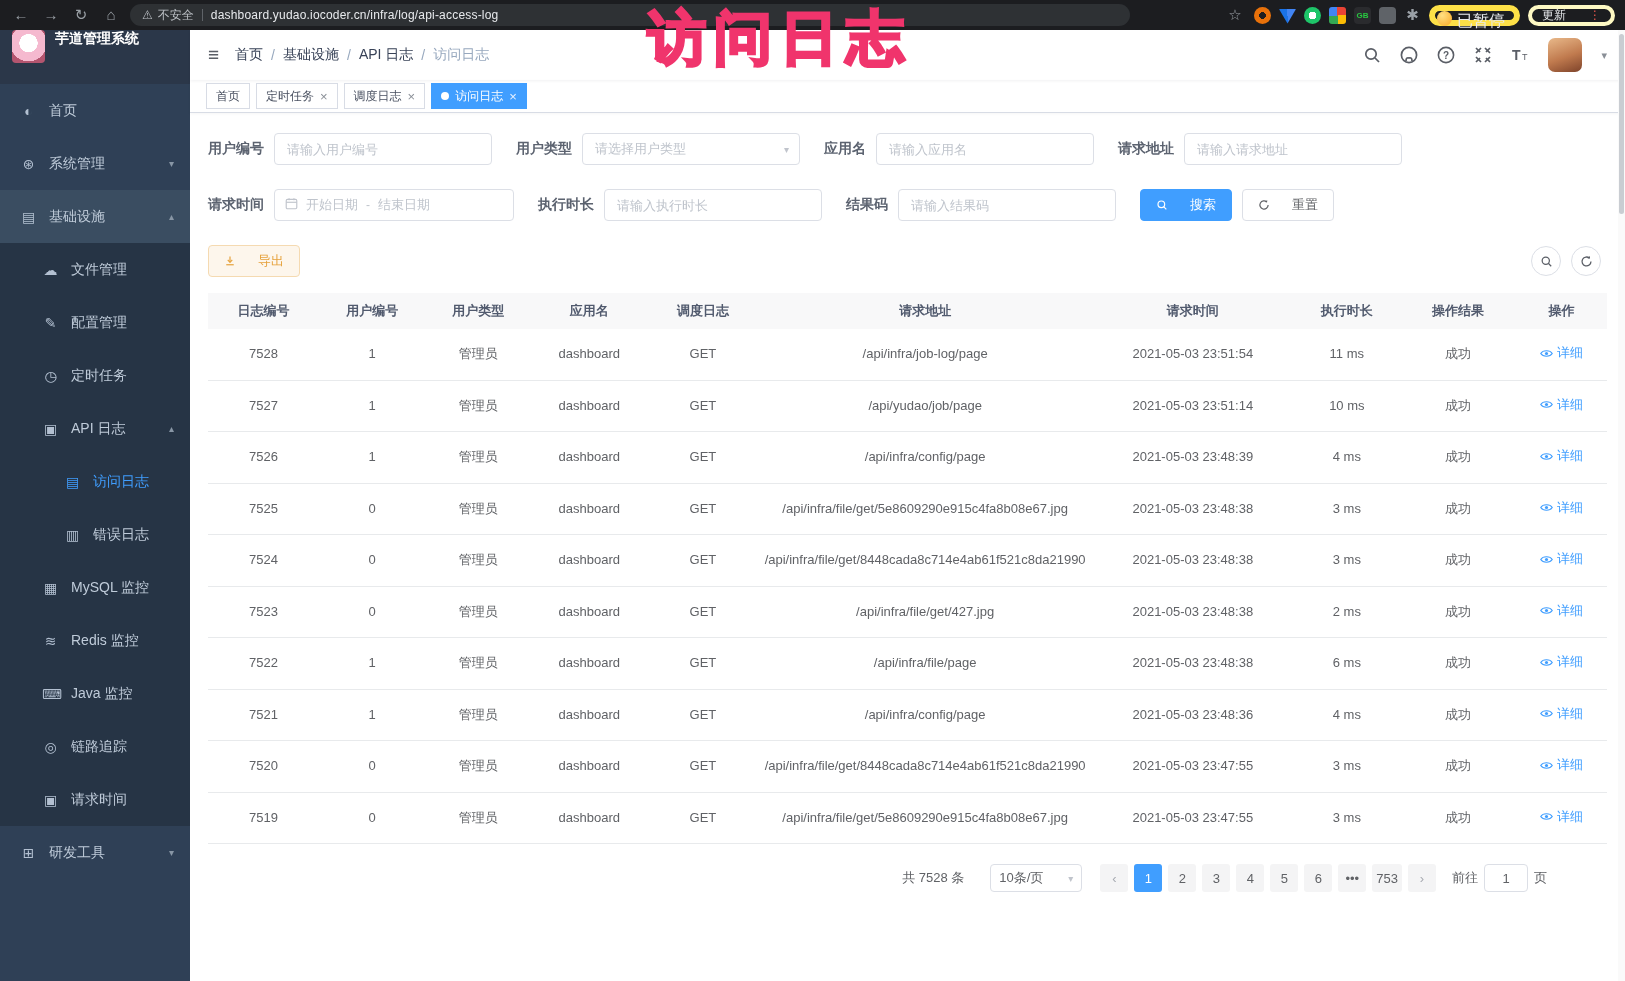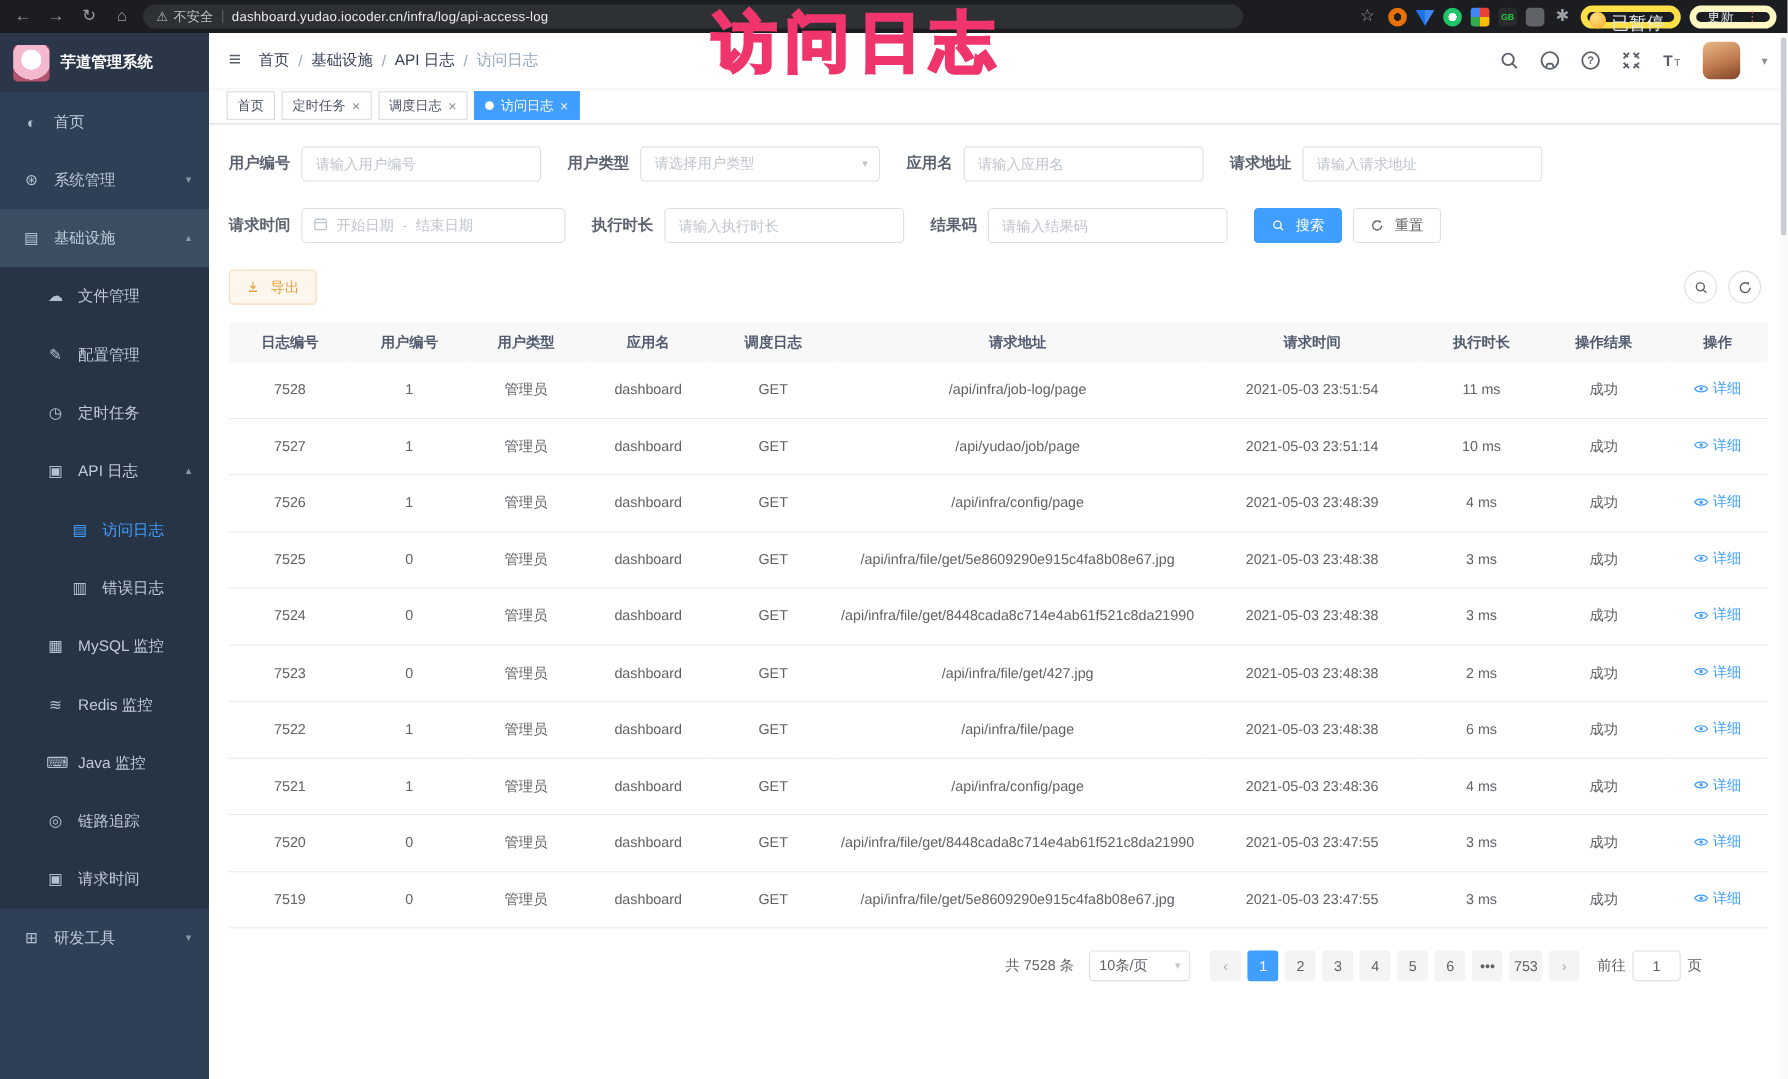"更新" .update-pill { border: 6px solid #fef9c3 -> 4px solid #fef9c3; gap: 11px -> 23px }
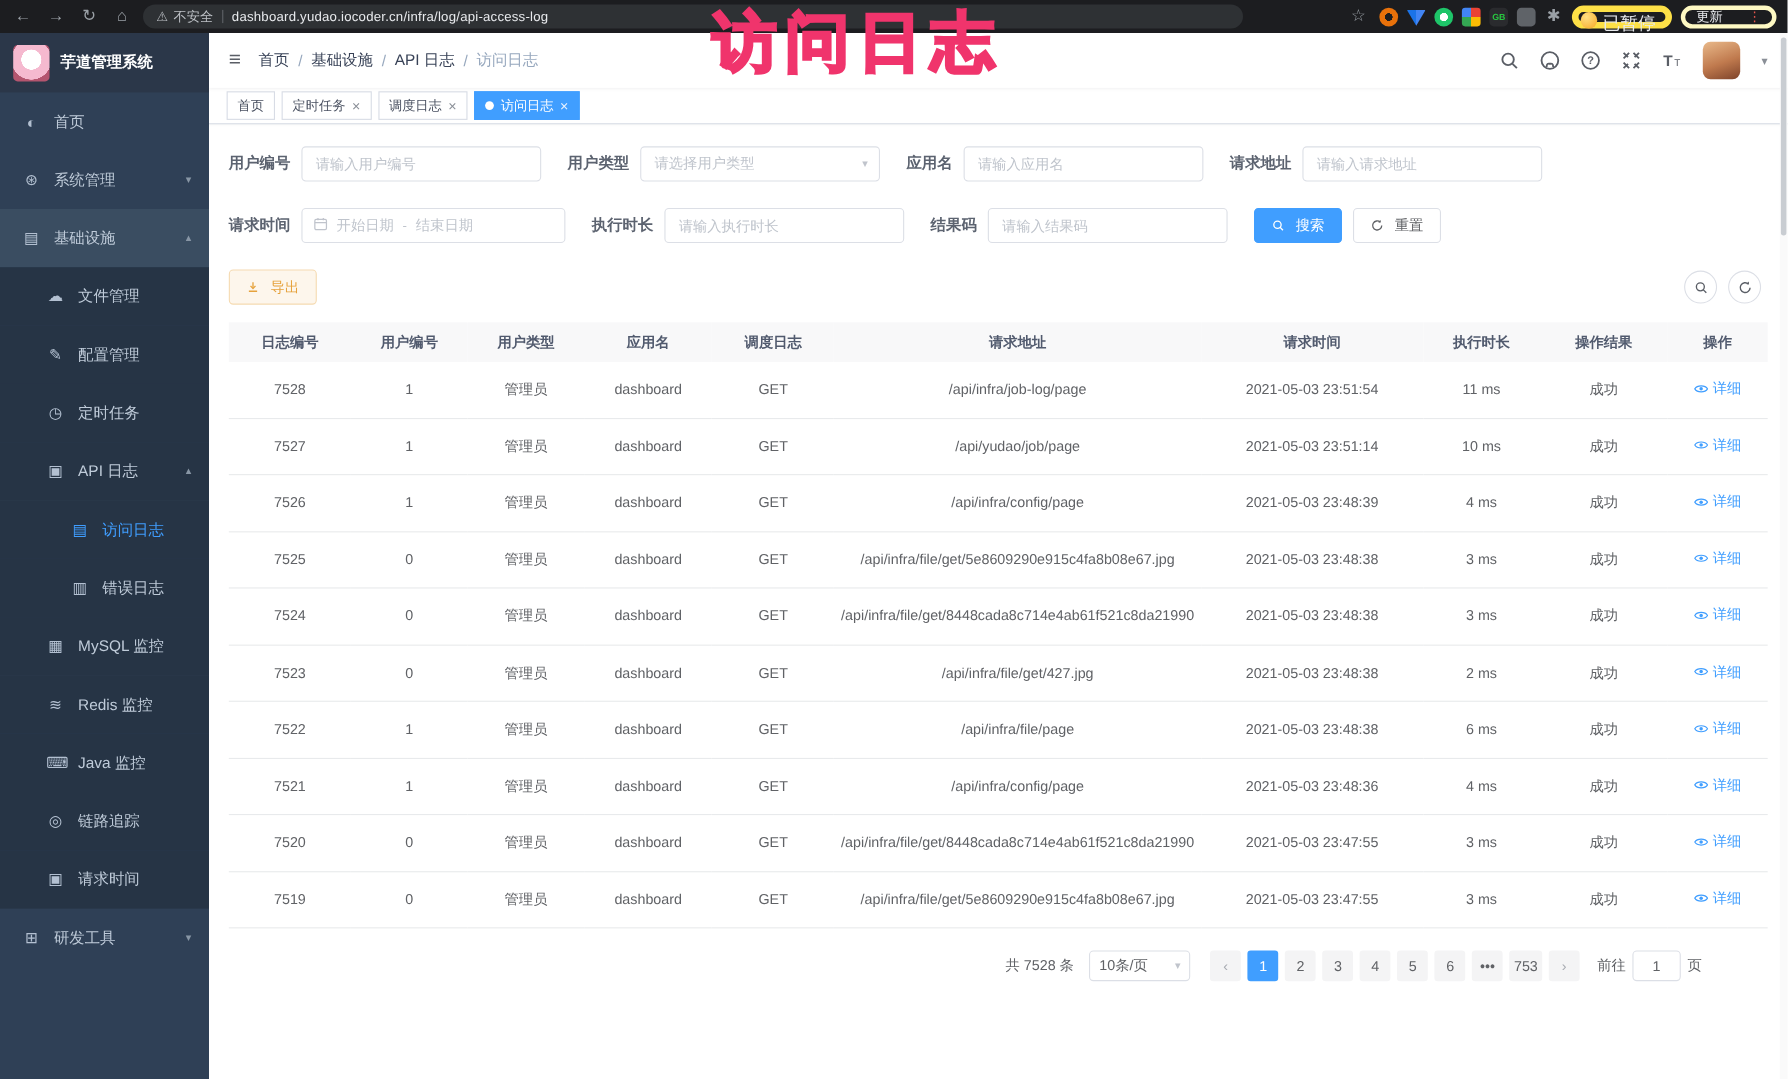"芋道管理系统" .logo-row { align-items: center -> flex-start; padding: 17px 12px -> 0 12px }
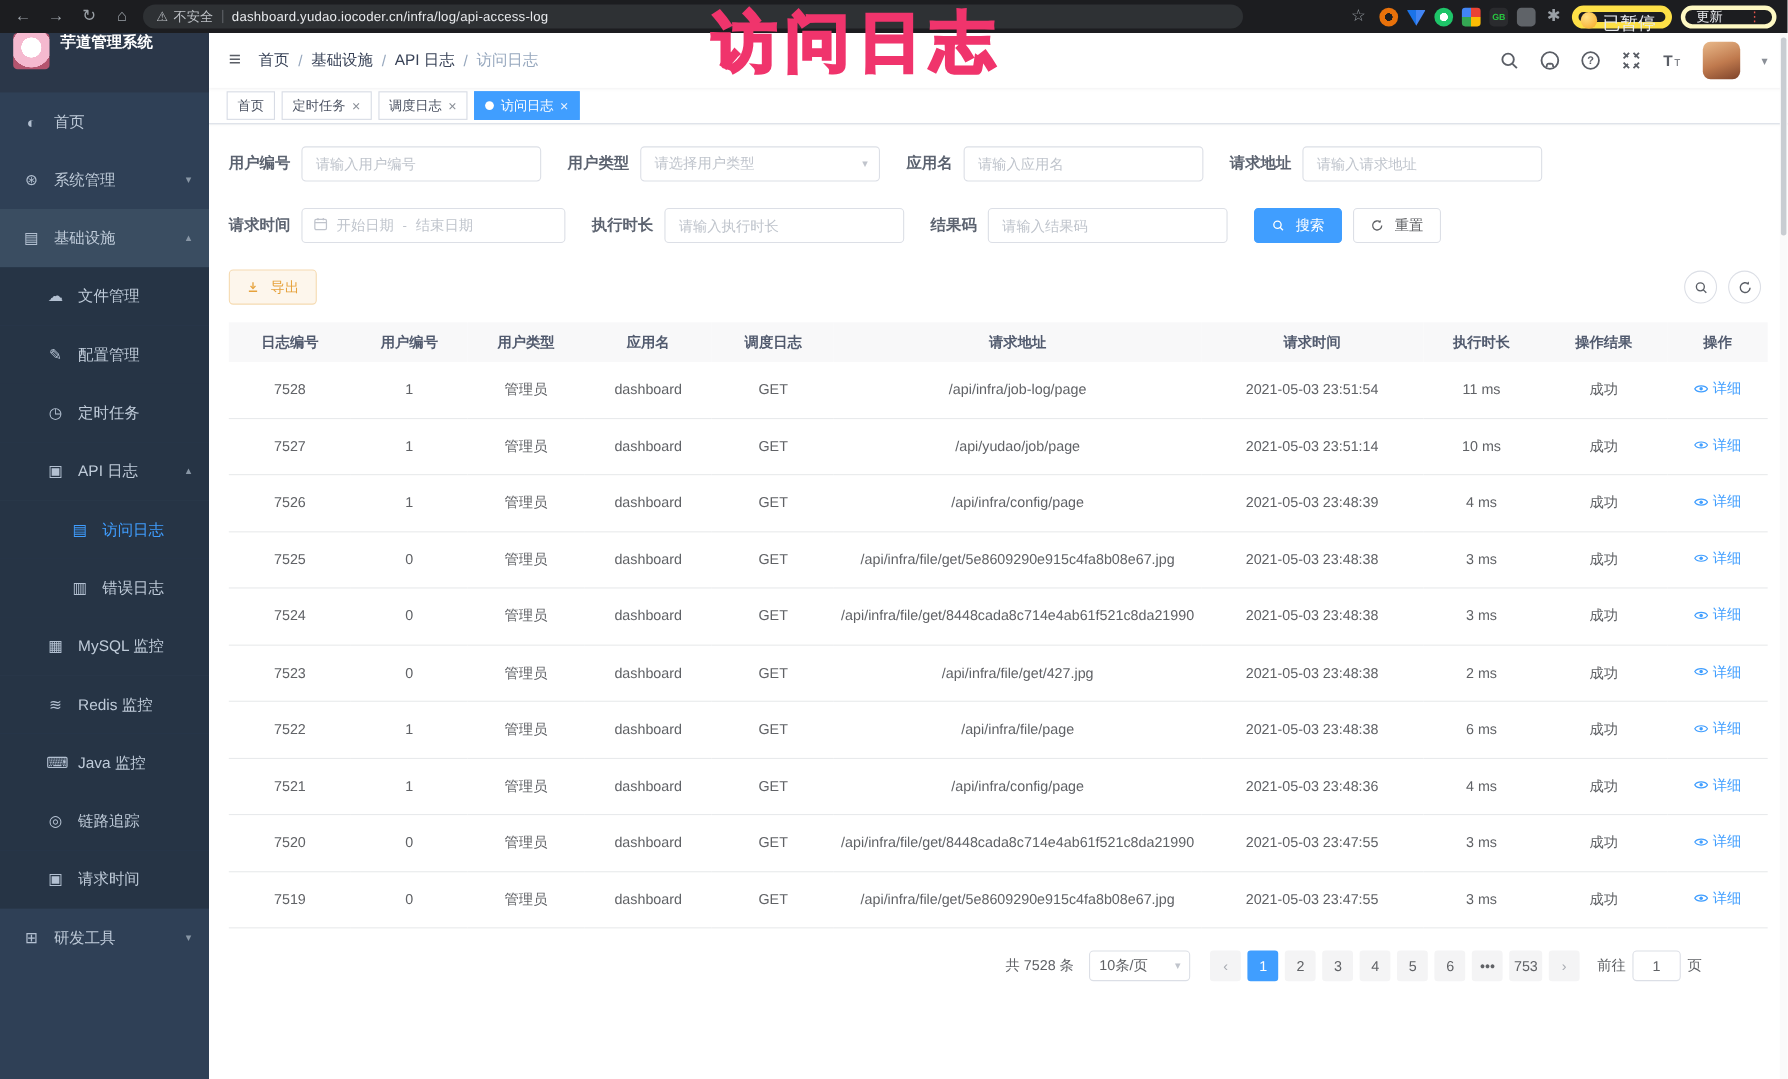"搜索" .btn { gap: 10px -> 22px }
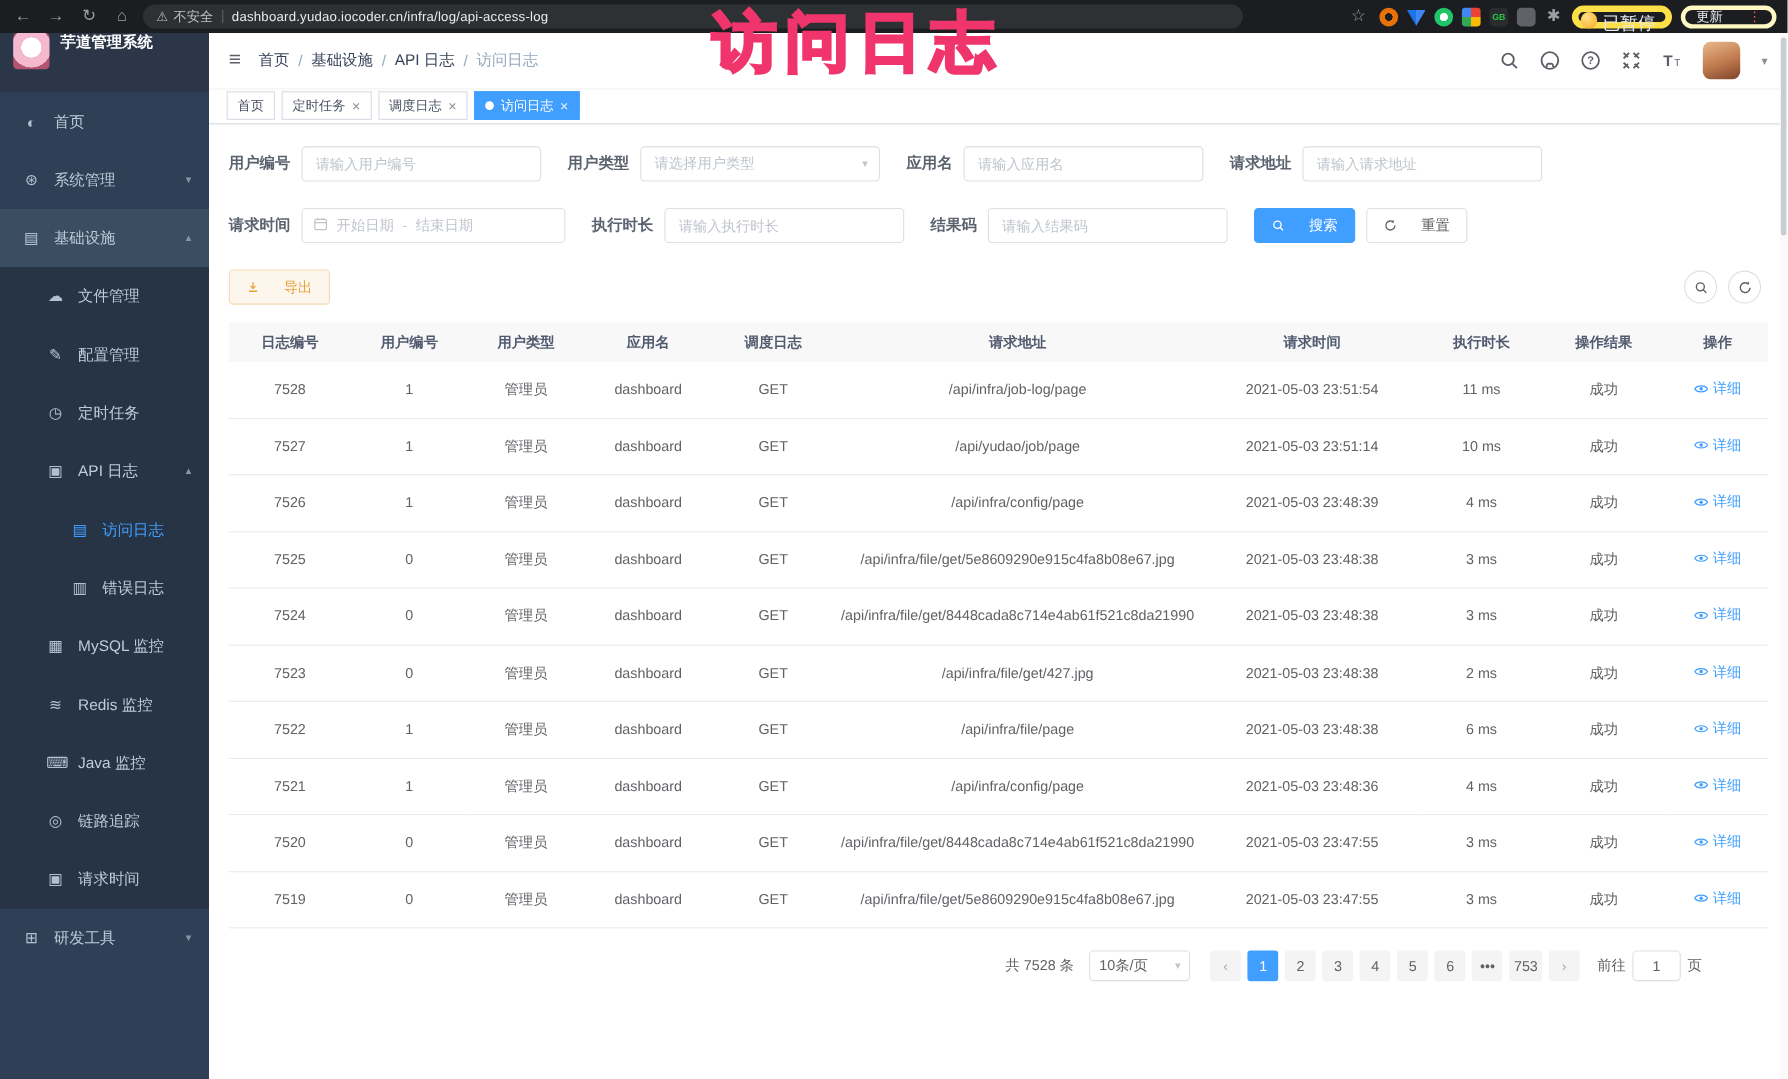"共 7528 条" .pg-total { margin-right: 8px -> 20px }
